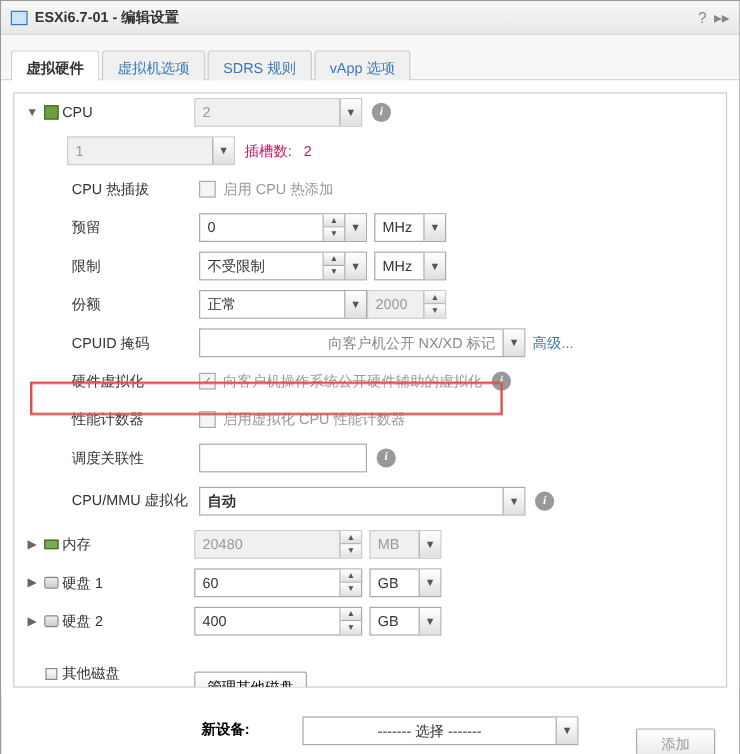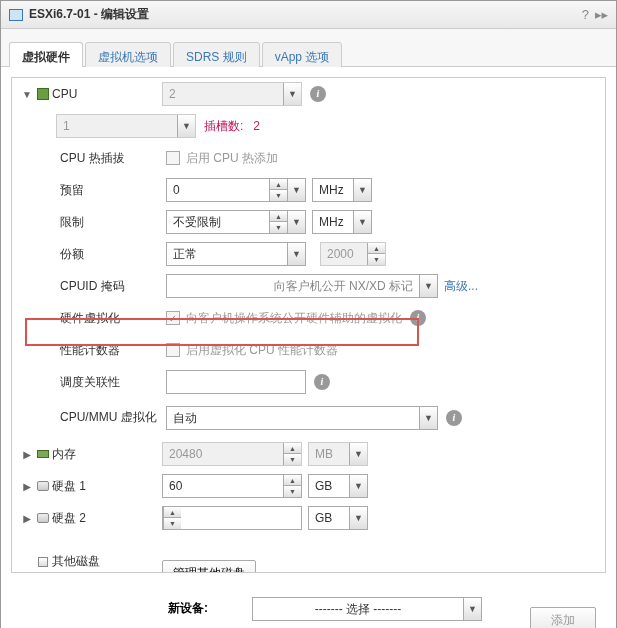"2000" div { margin-left: 14px -> 0 }
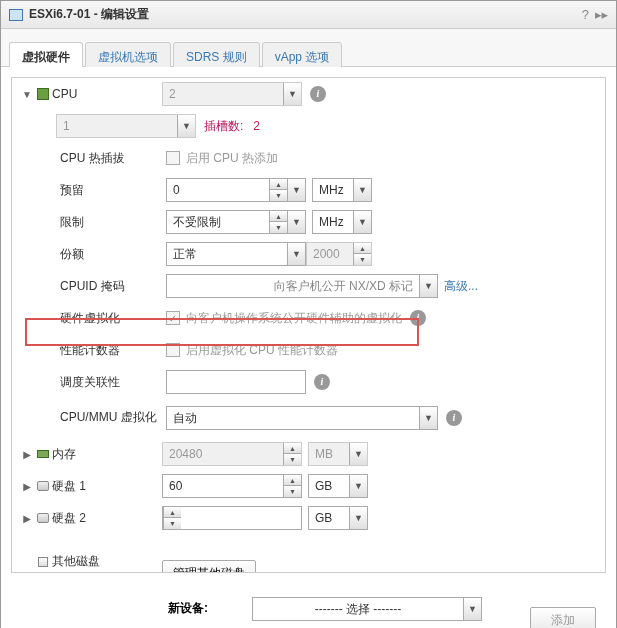"自动" div { font-weight: none -> bold }
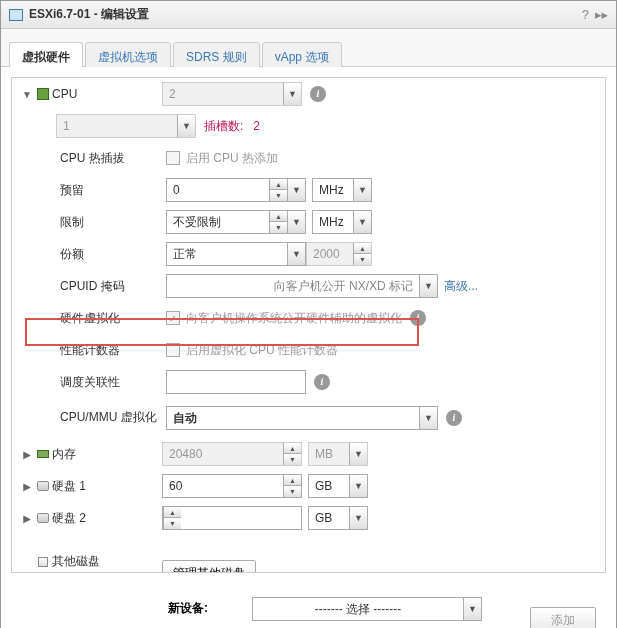"400" span.val { html: none -> <span>400</span> }
